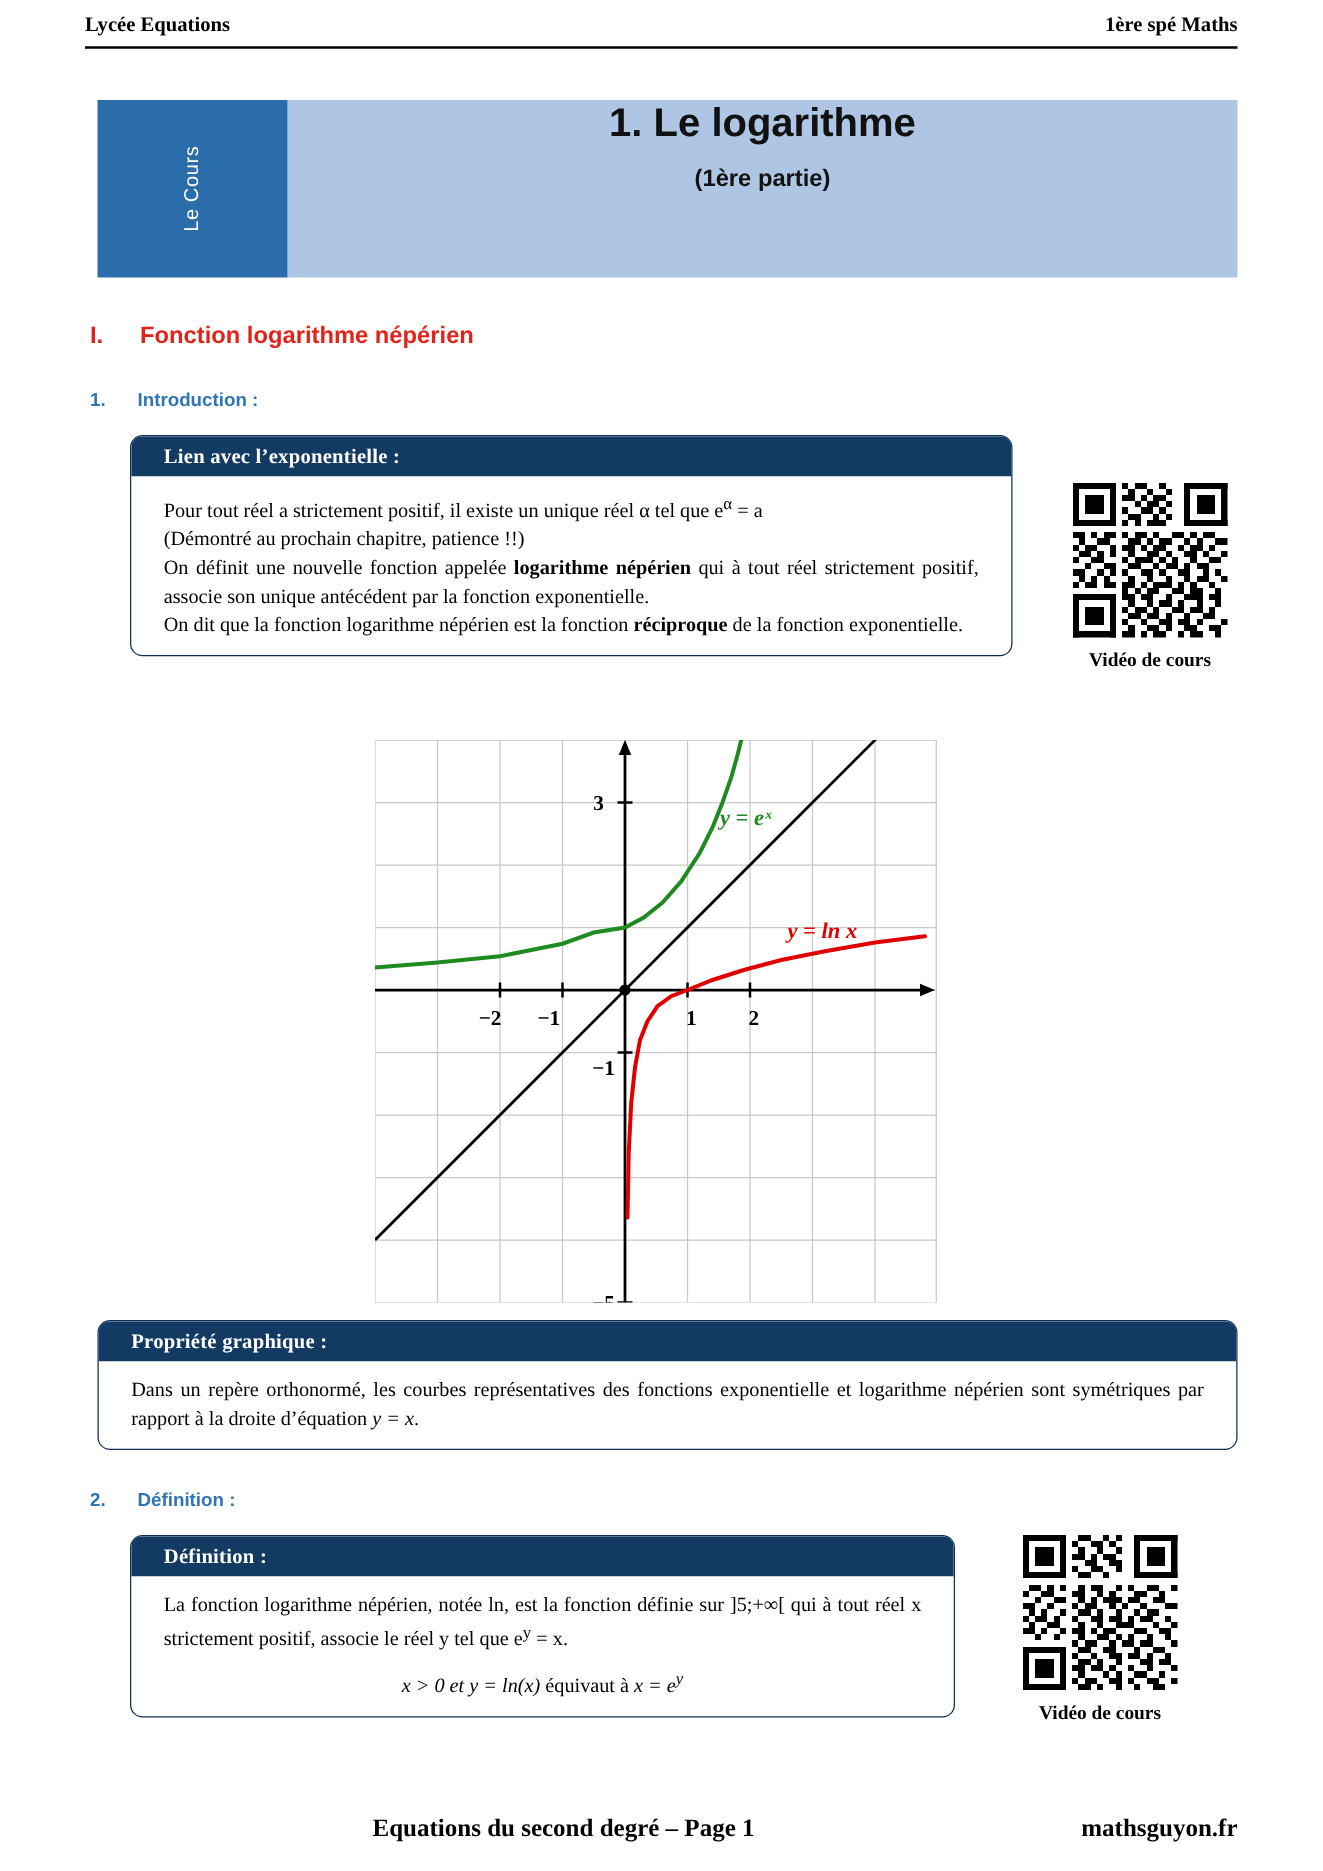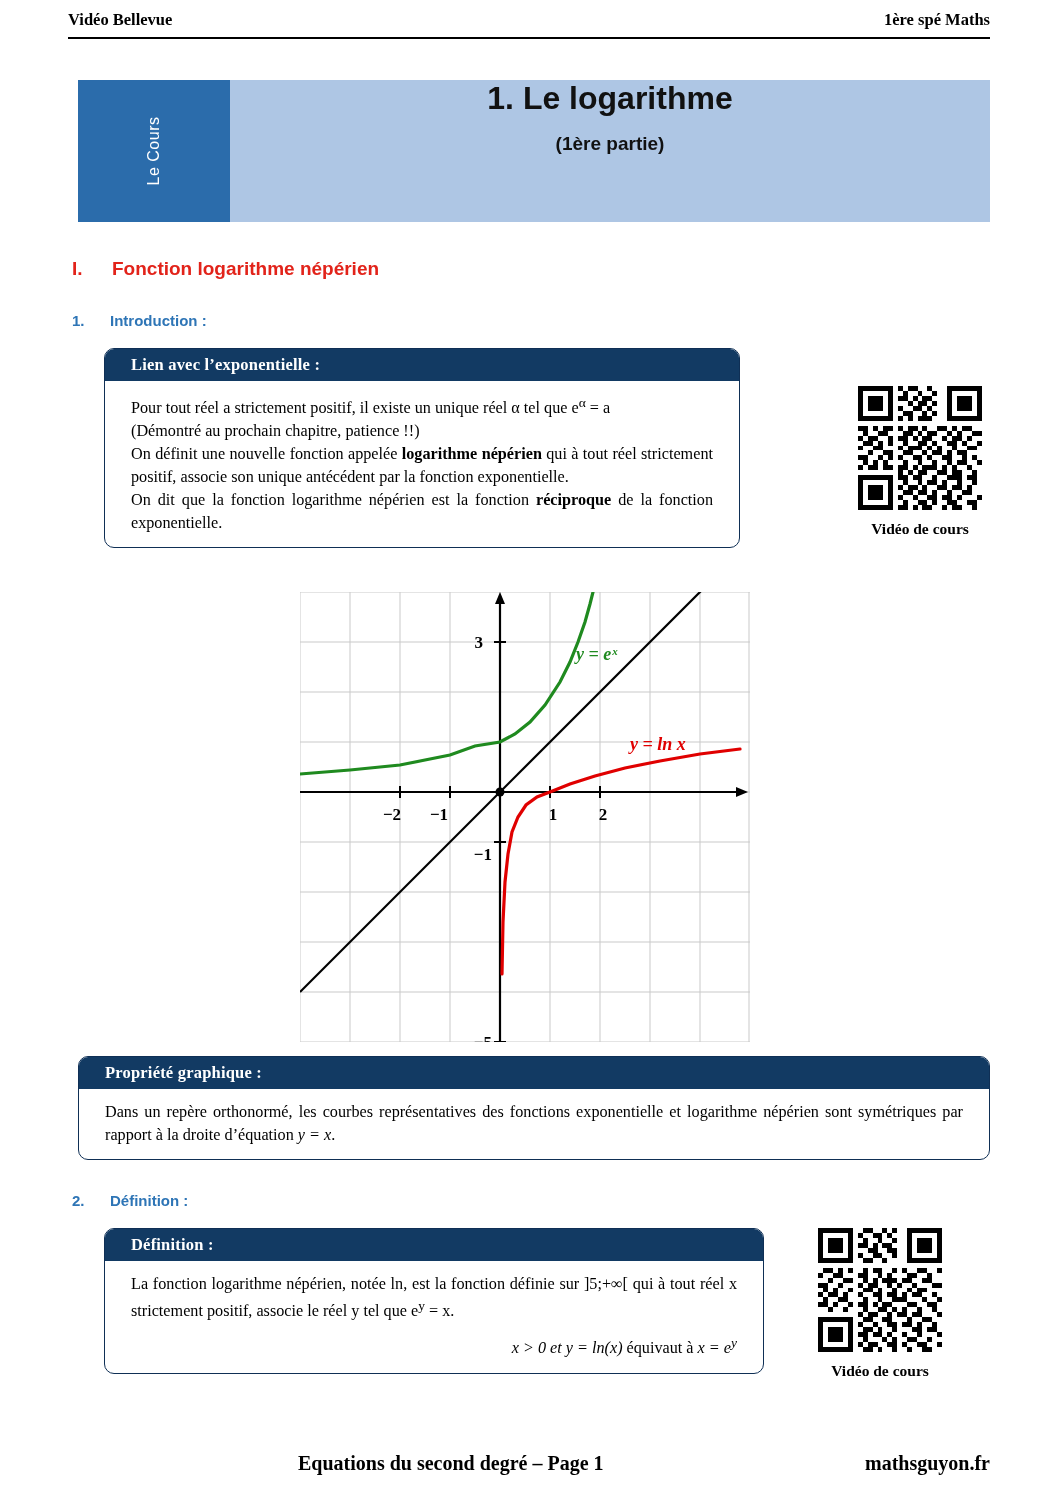"Vidéo Bellevue" span { text: Vidéo Bellevue -> Lycée Equations }
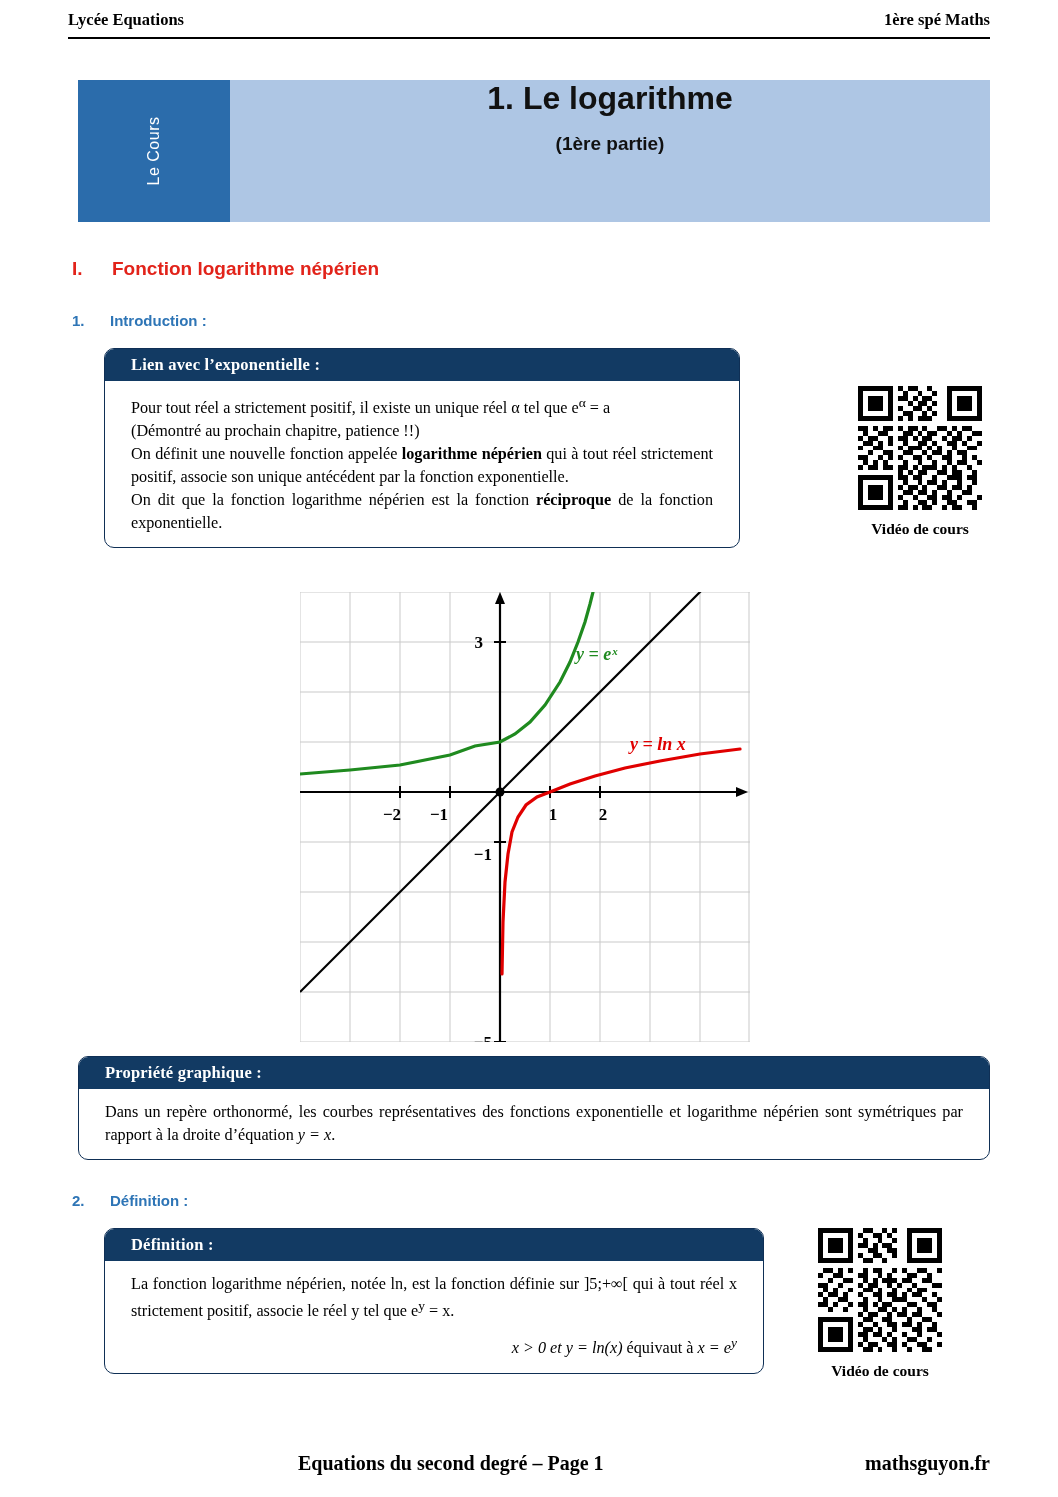"Lien avec l’exponentielle :" .box-1 { width: 636px -> 706px }
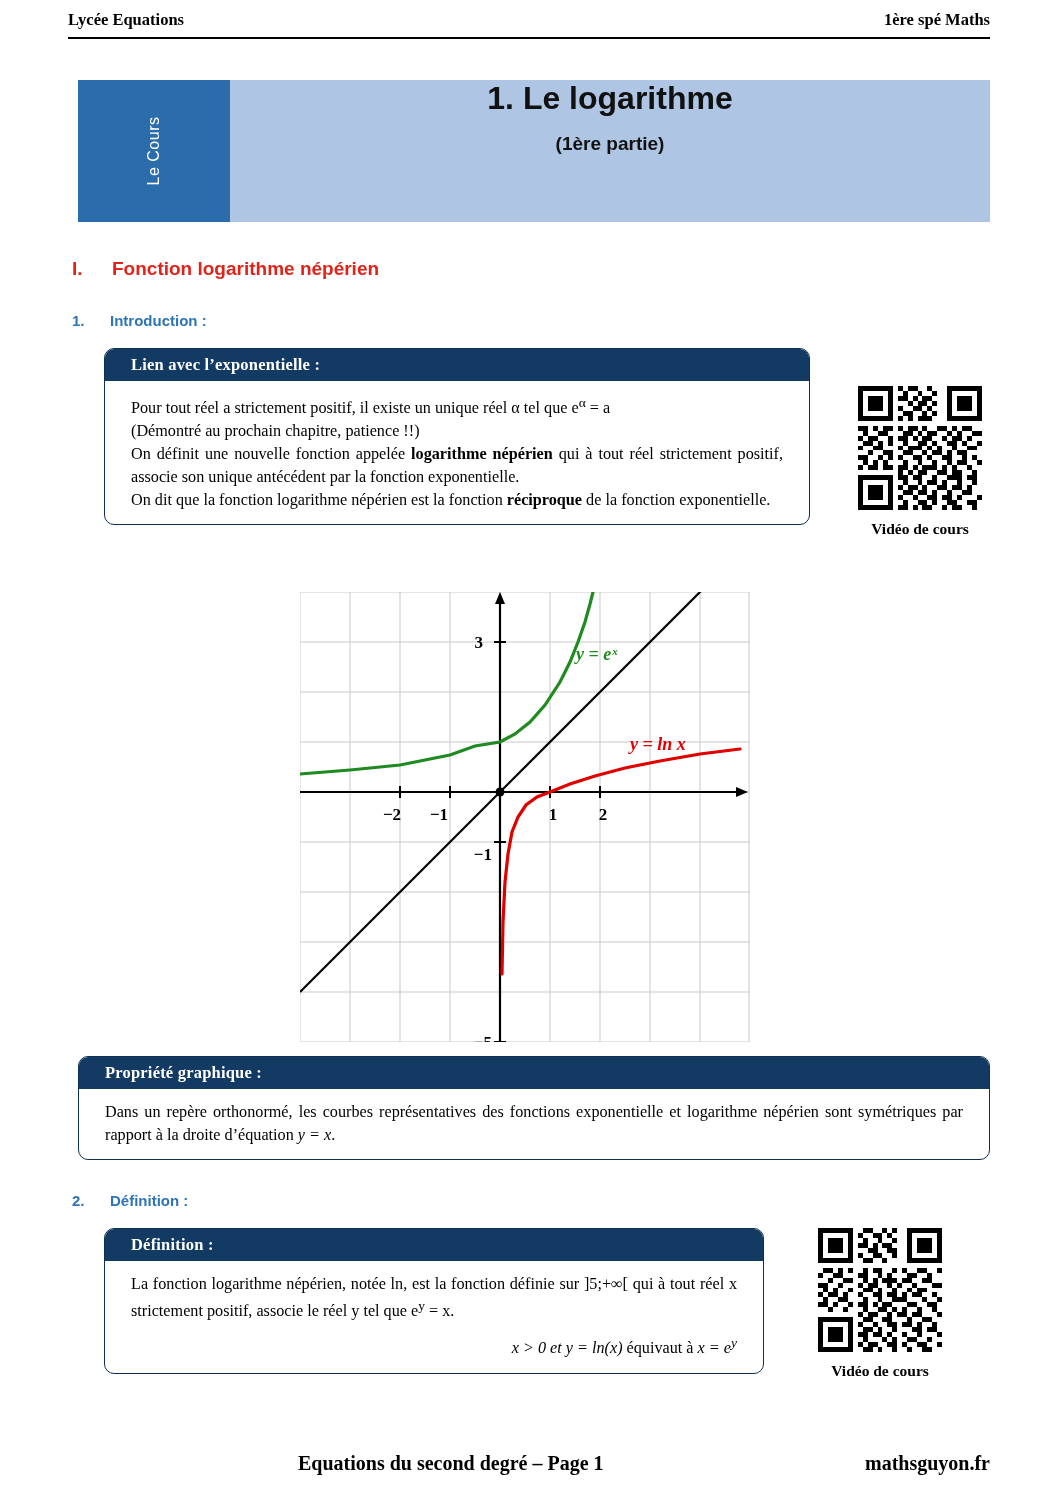"x > 0 et y" .centered { text-align: right -> center }
